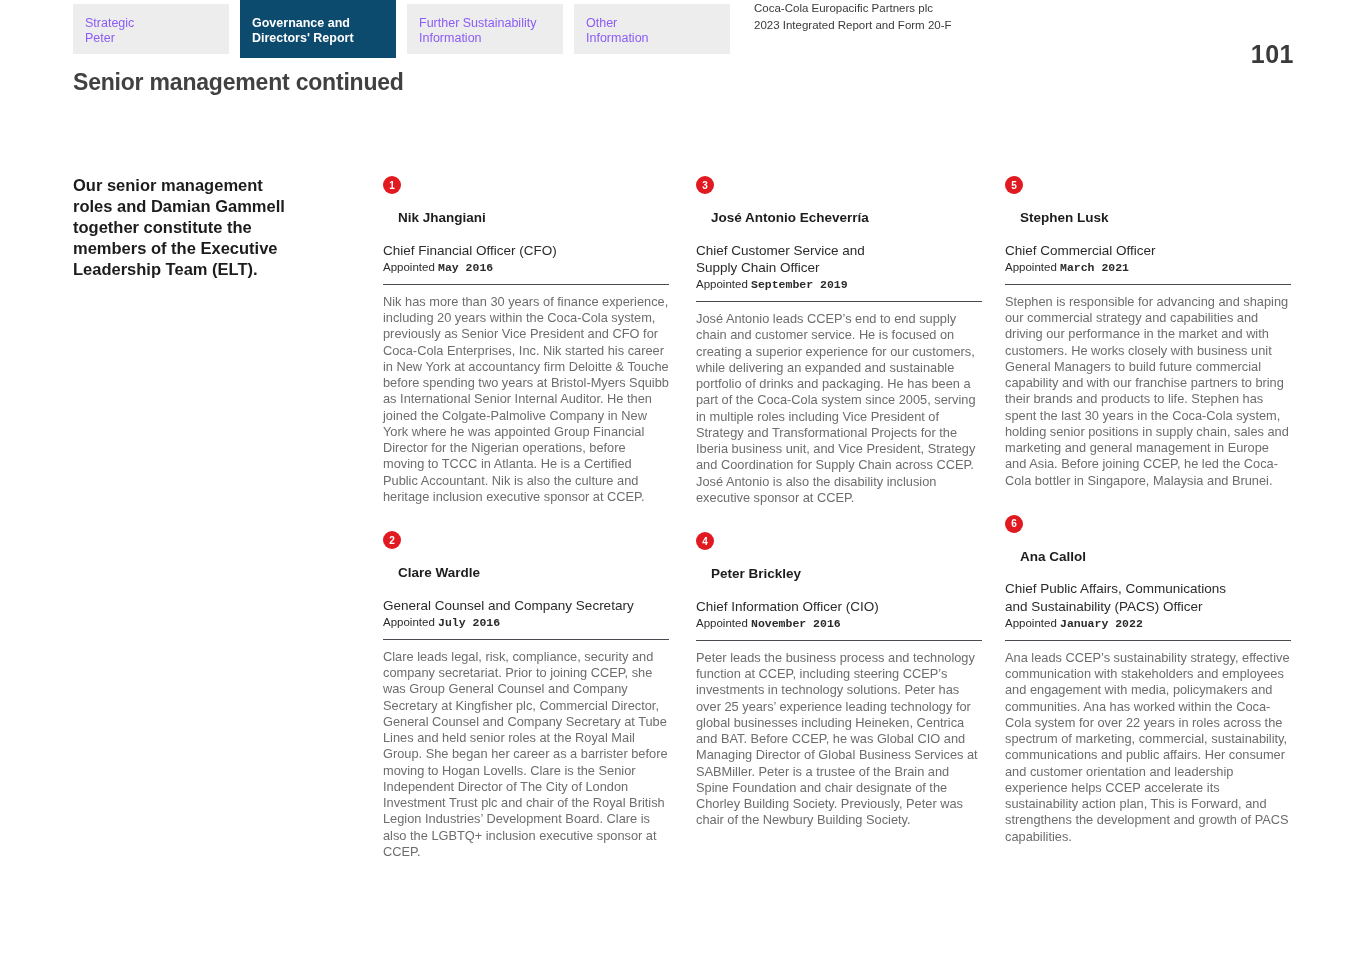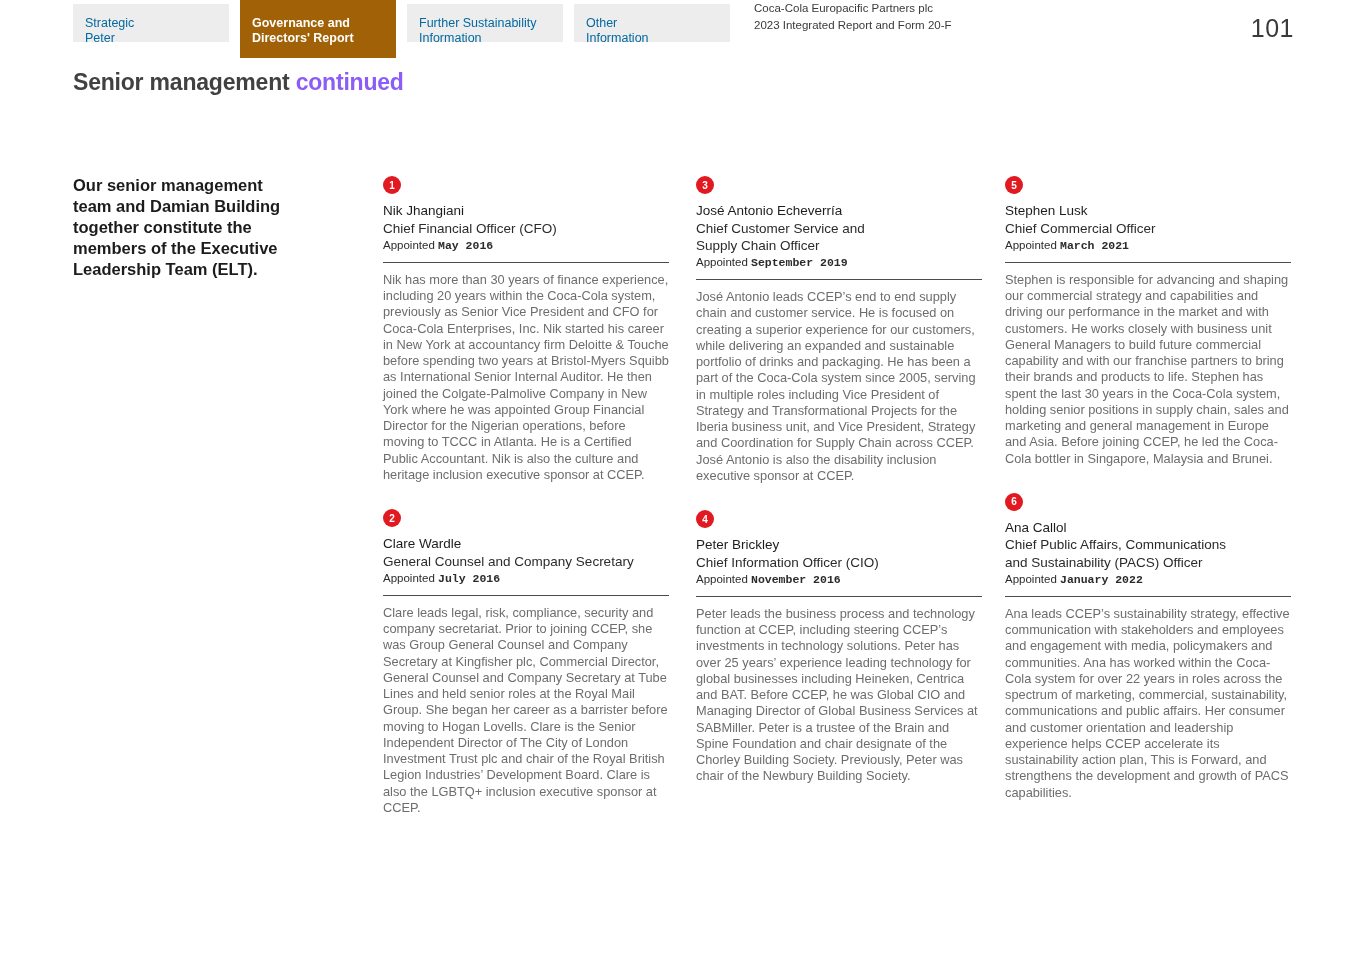"Strategic" .tab { color: #0369a1 -> #8b5cf6; height: 38px -> 50px }
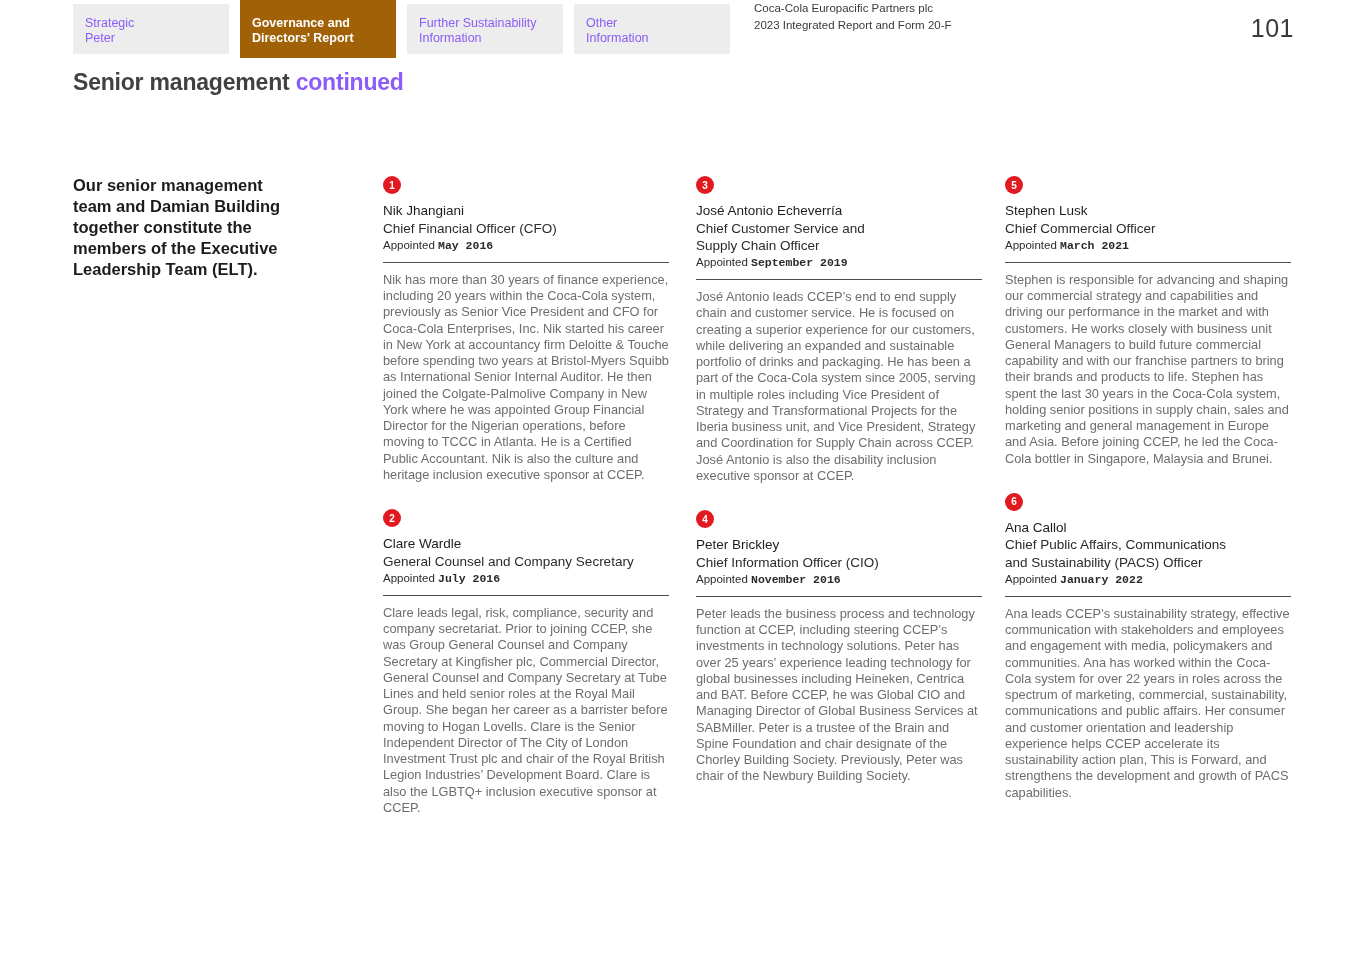"Governance and" .tab.active { background: #a16207 -> #0c4a6e }
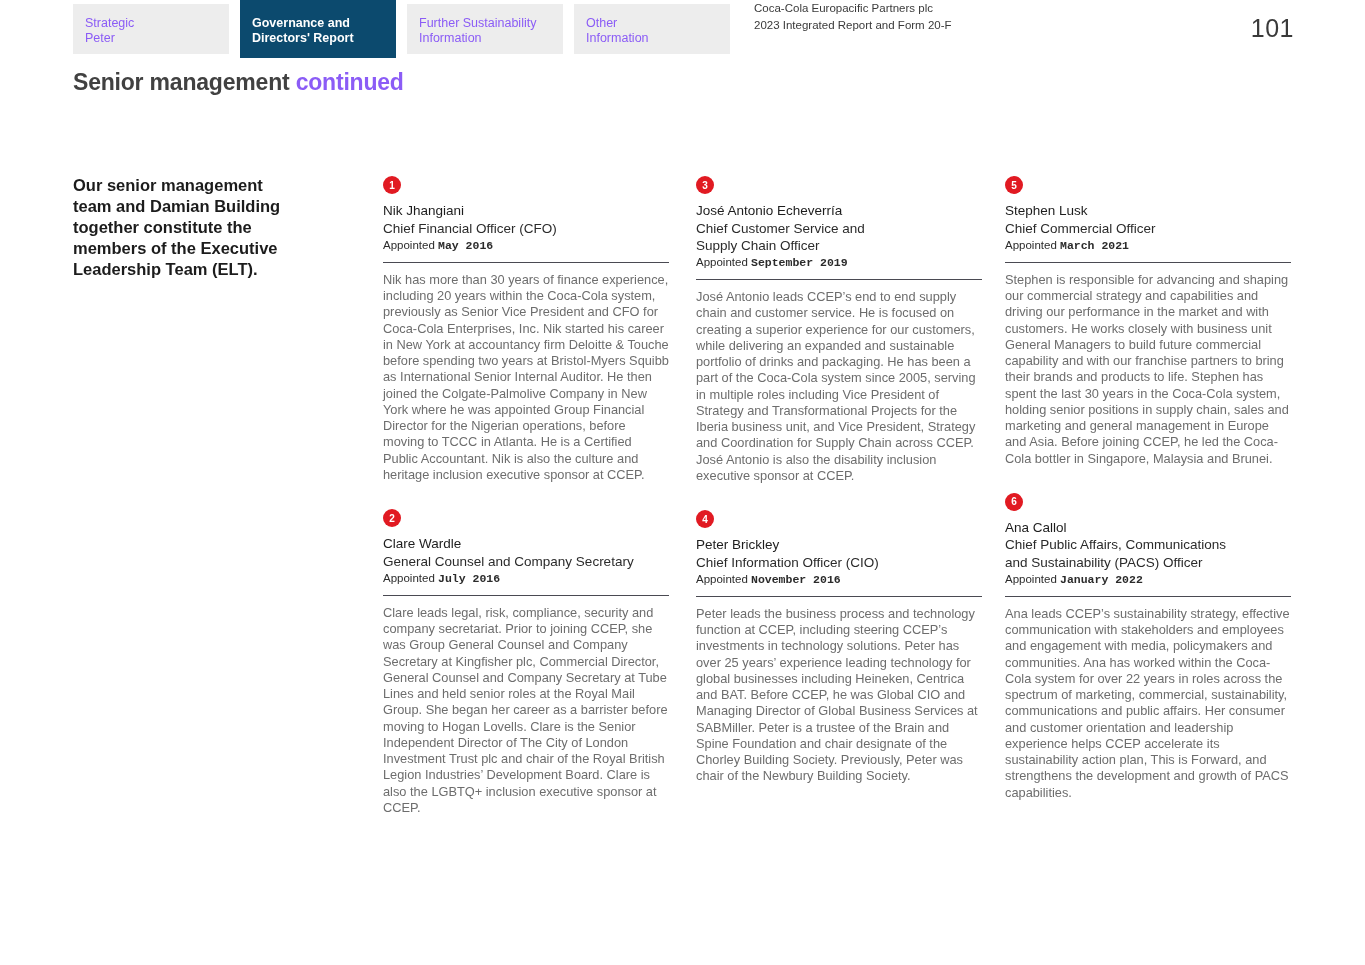"101" .pagenum { font-weight: normal -> bold; padding-top: 14px -> 40px }
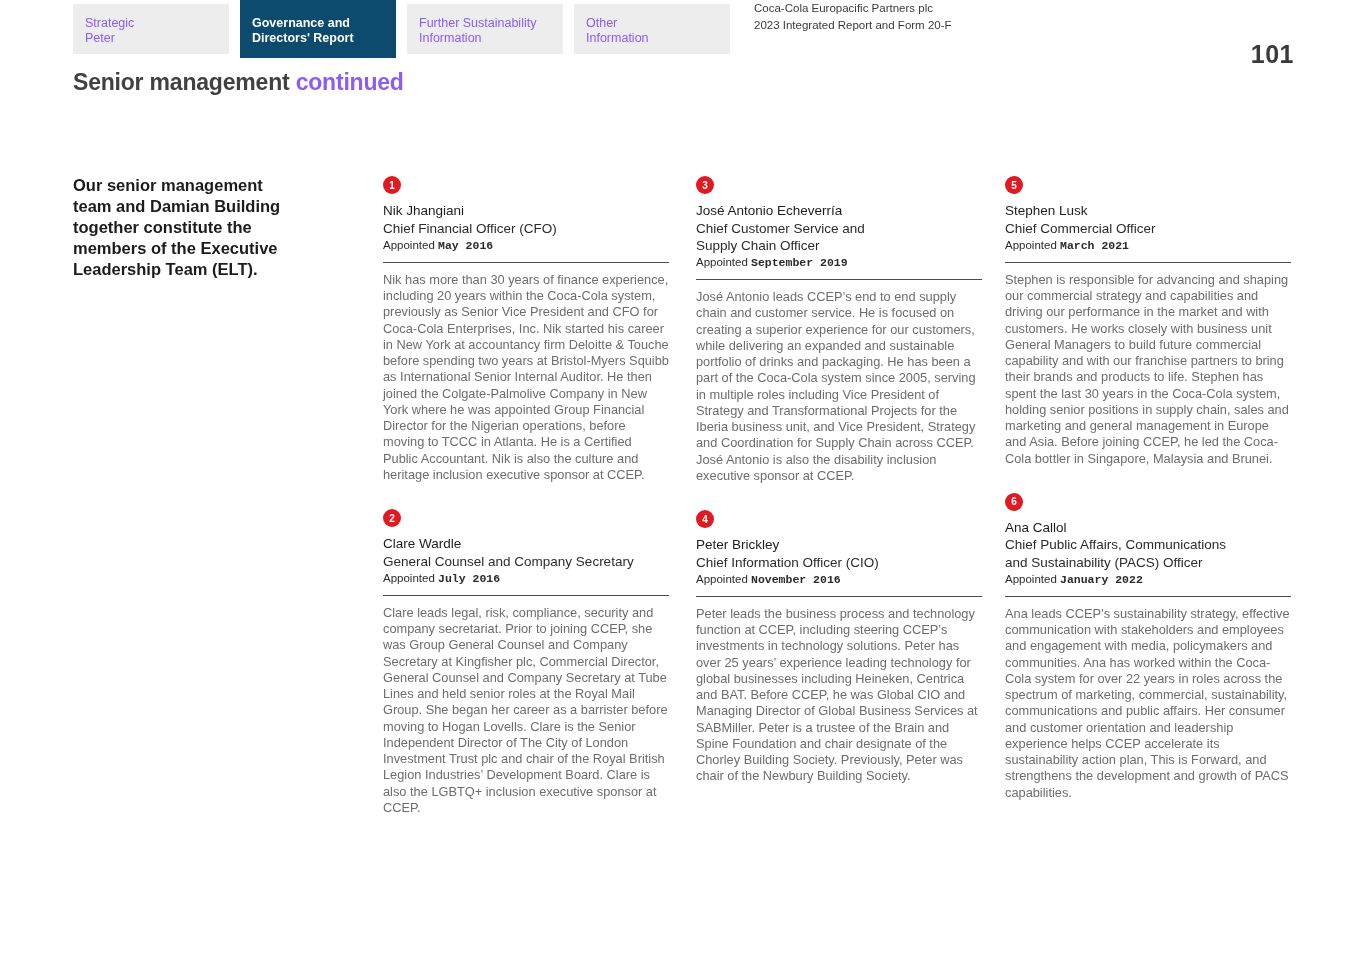"continued" .title .cont { color: #8b5cf6 -> #404040 }
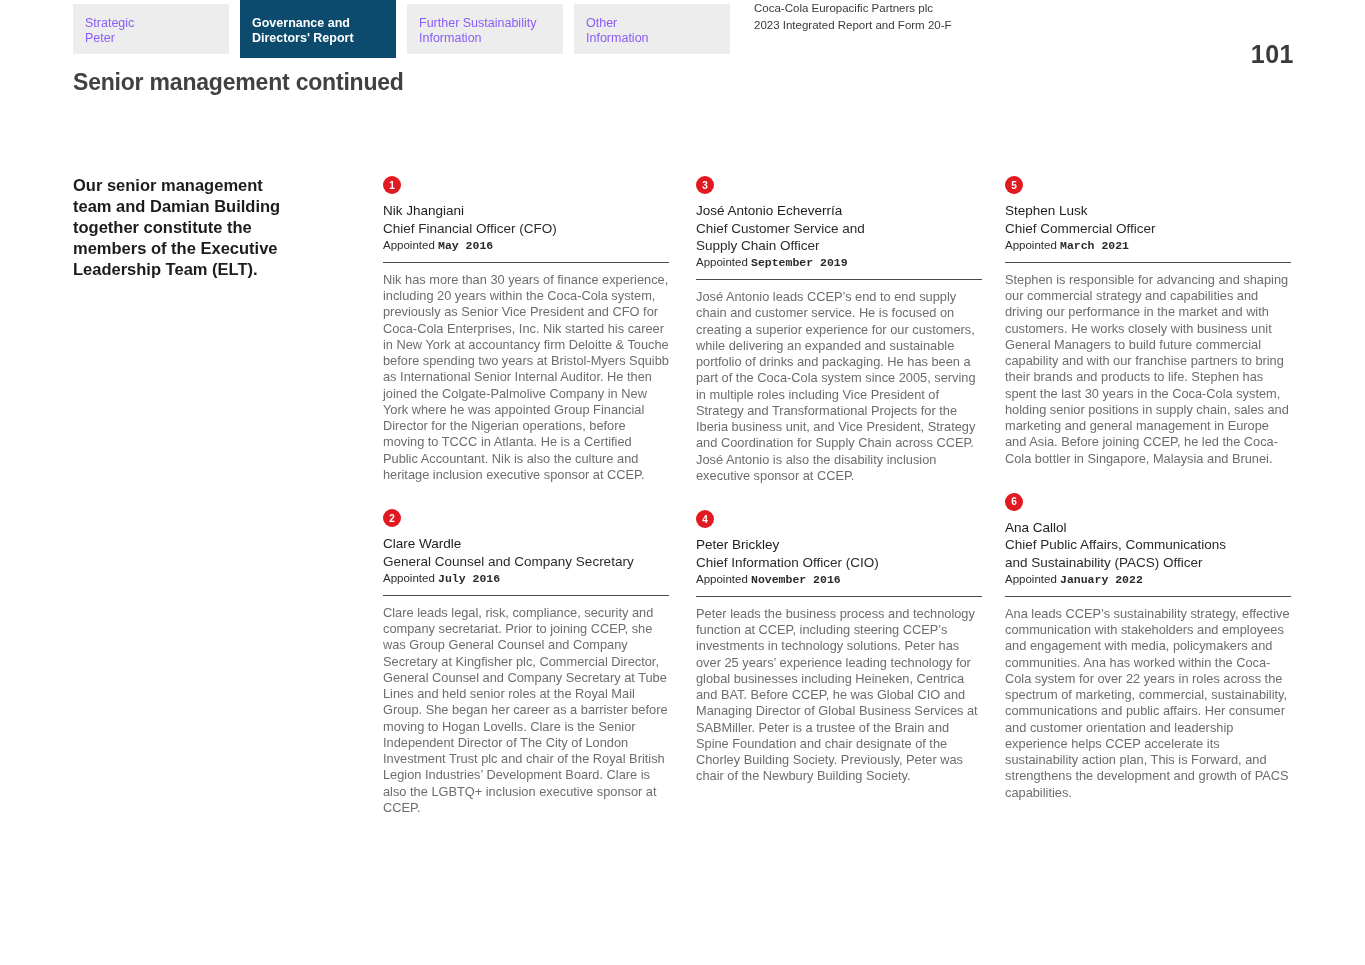"Our senior management" div.intro { text: team and Damian Building -> roles and Damian Gammell }
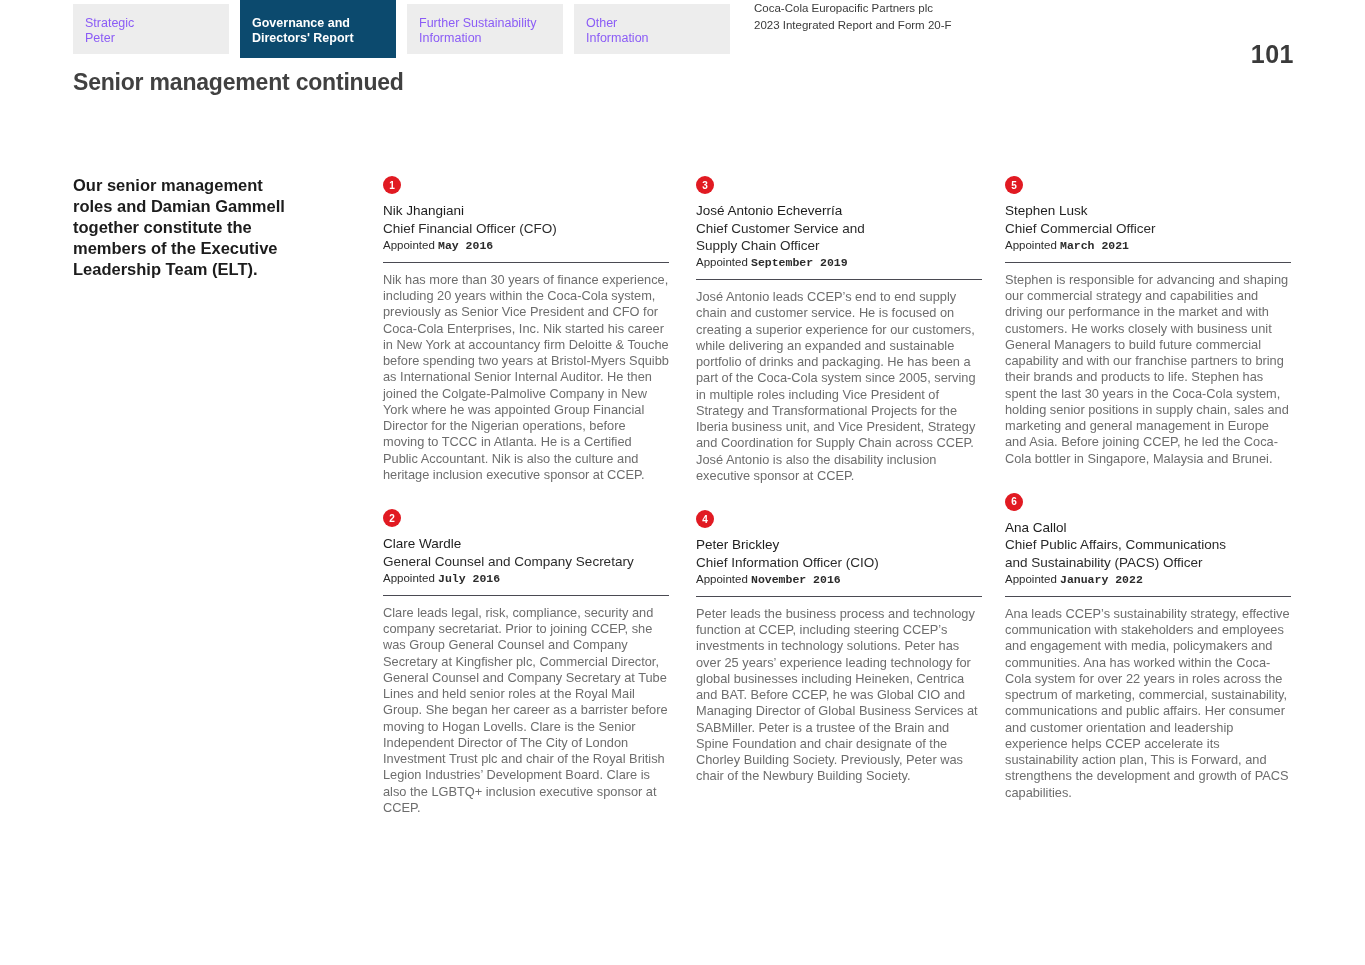"Nik Jhangiani" .name { font-weight: normal -> bold; margin: 0 -> 15px }
